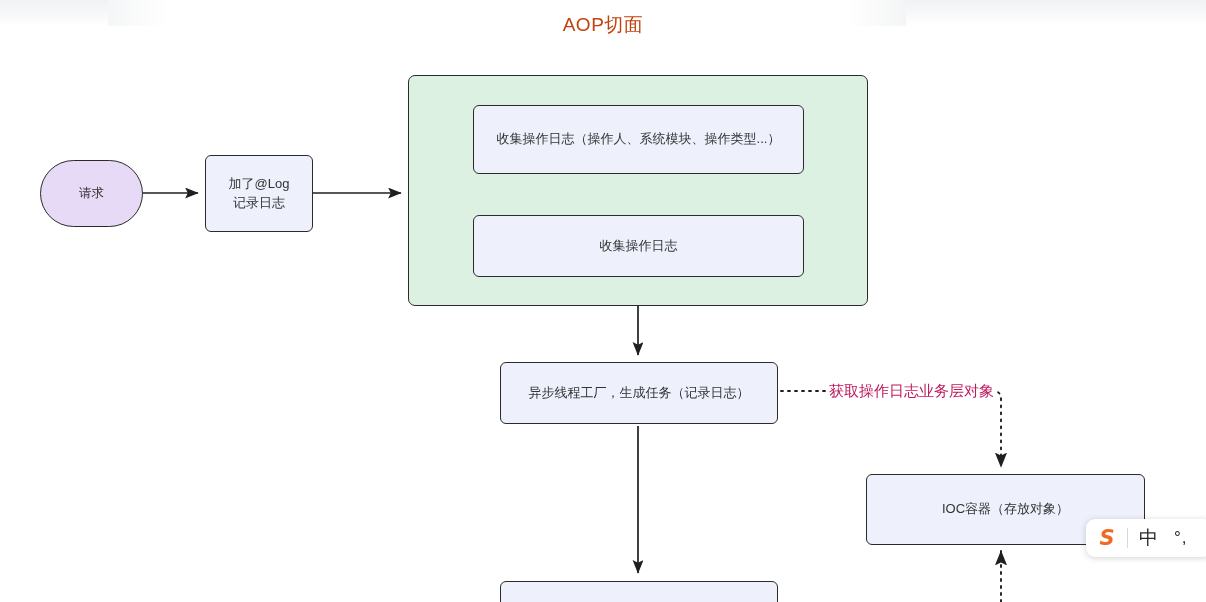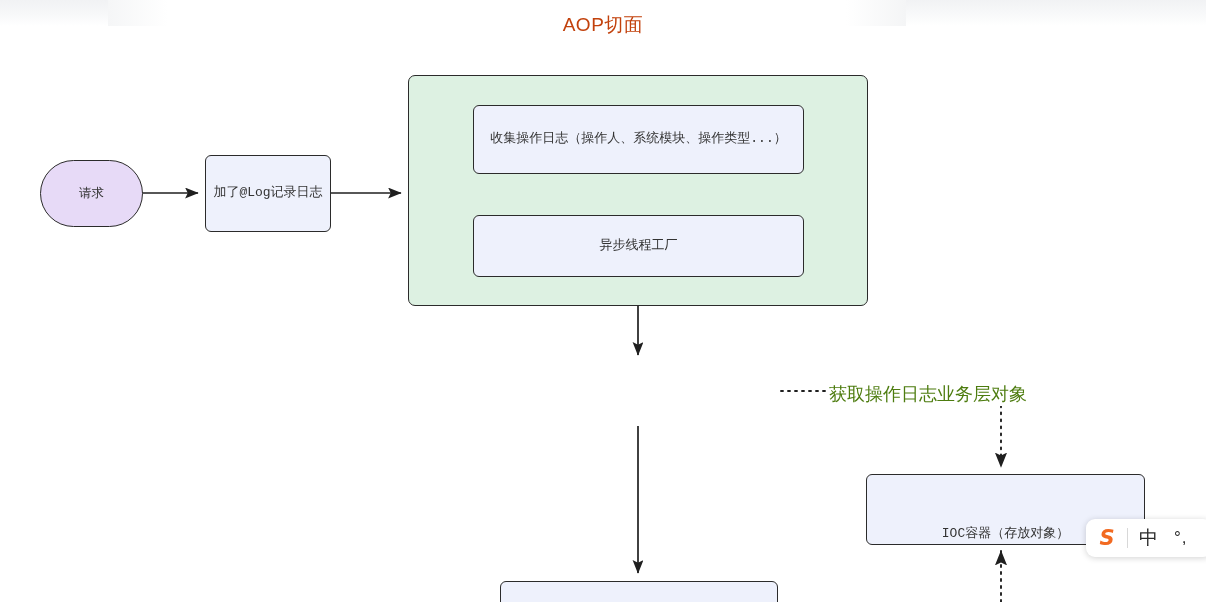"收集操作日志（操作人、系统模块、操作类型...）" .node.process { font-family: Liberation Mono, monospace -> none }
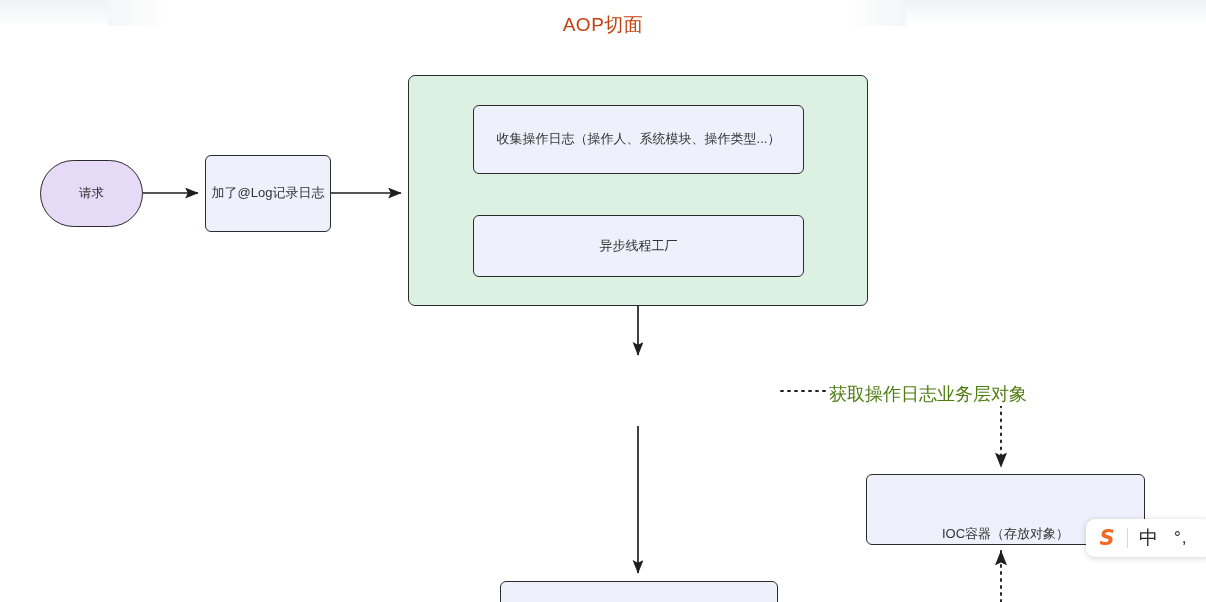"加了@Log" div.node { flex-direction: none -> column; width: 126px -> 108px }
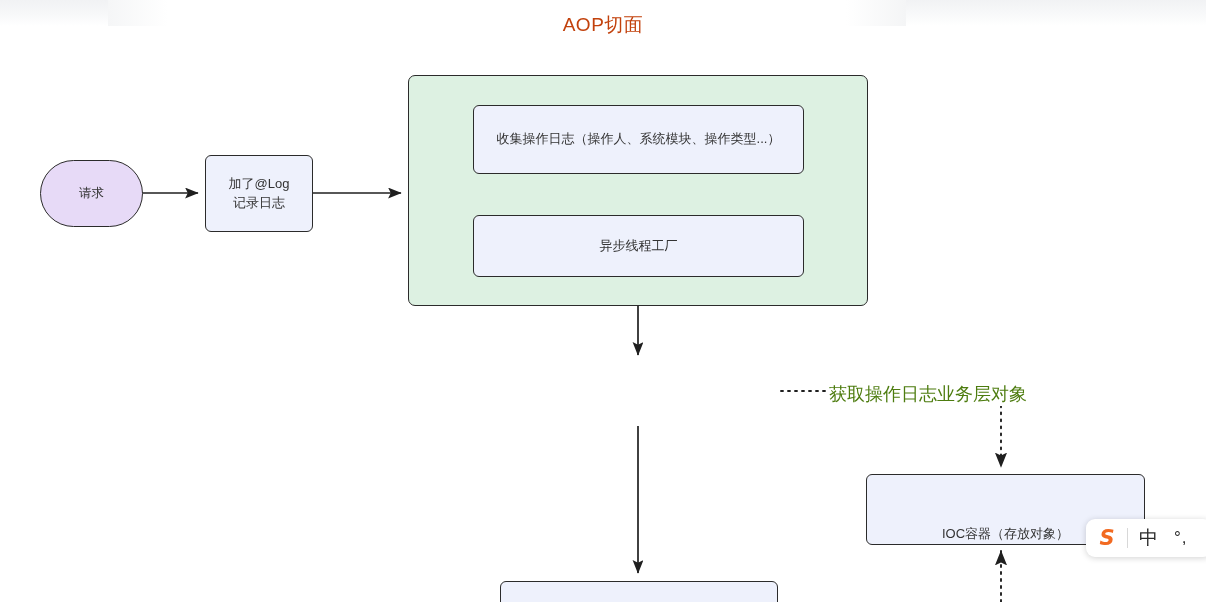"异步线程工厂" span { text: 异步线程工厂 -> 收集操作日志 }
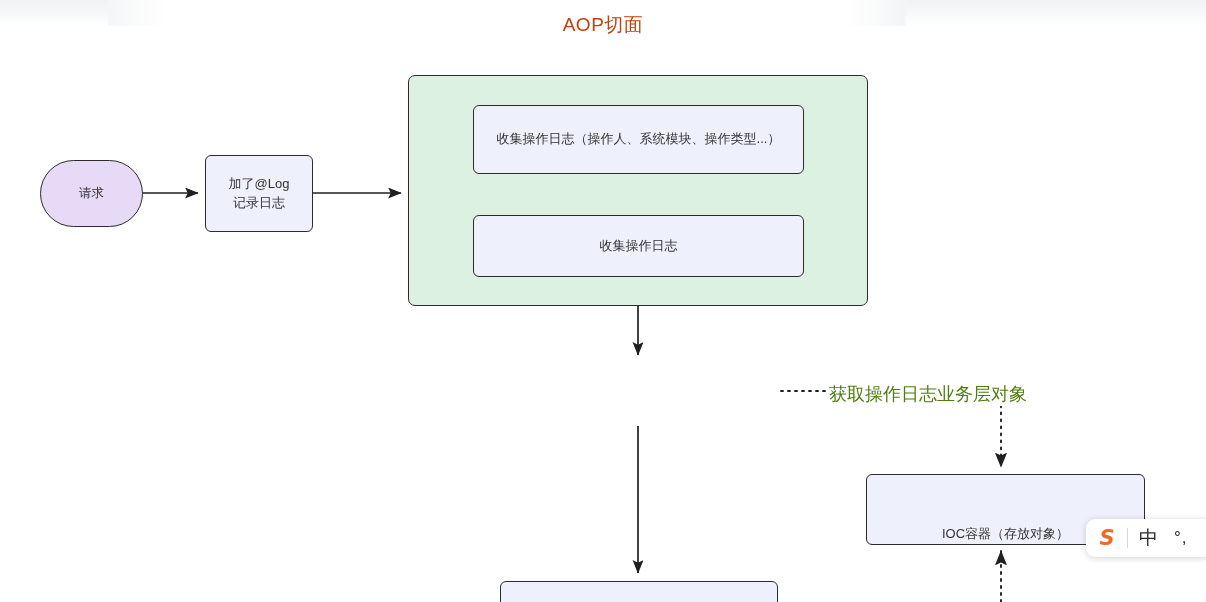"异步线程工厂，生成任务（记录日志）" div.node { html: none -> <div> <span>异步线程工厂，生成任务（记录日志）</span> </div> }
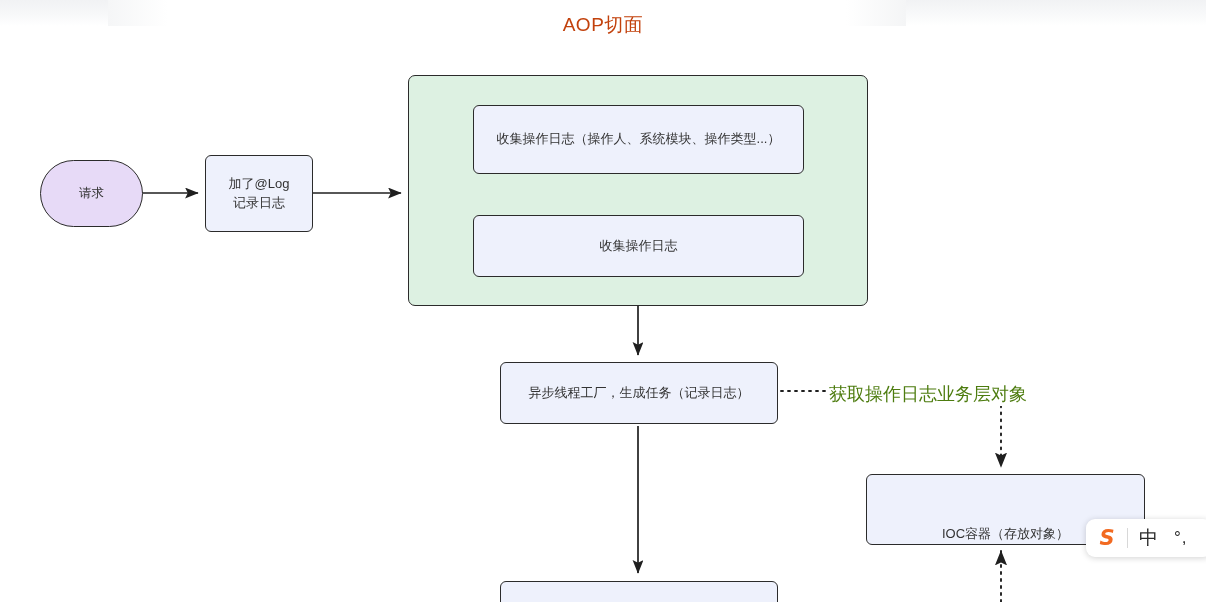"获取操作日志业务层对象" .edge-label { color: #4d7c0f -> #be185d; font-size: 18px -> 15px }
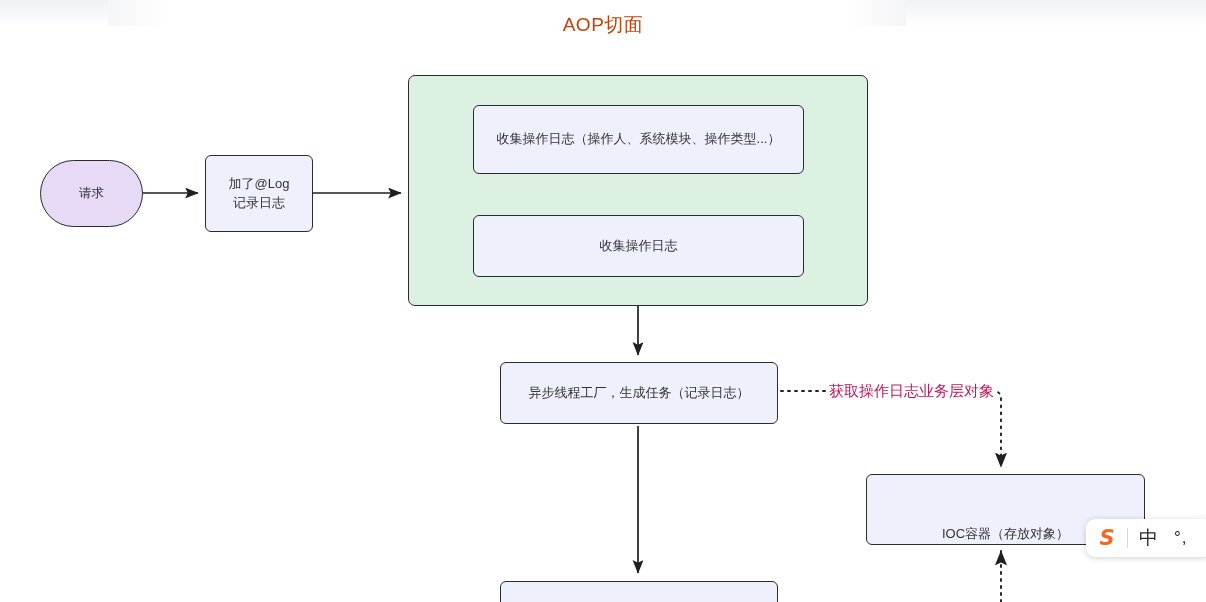"IOC容器（存放对象）" div.node { align-items: flex-end -> none }
